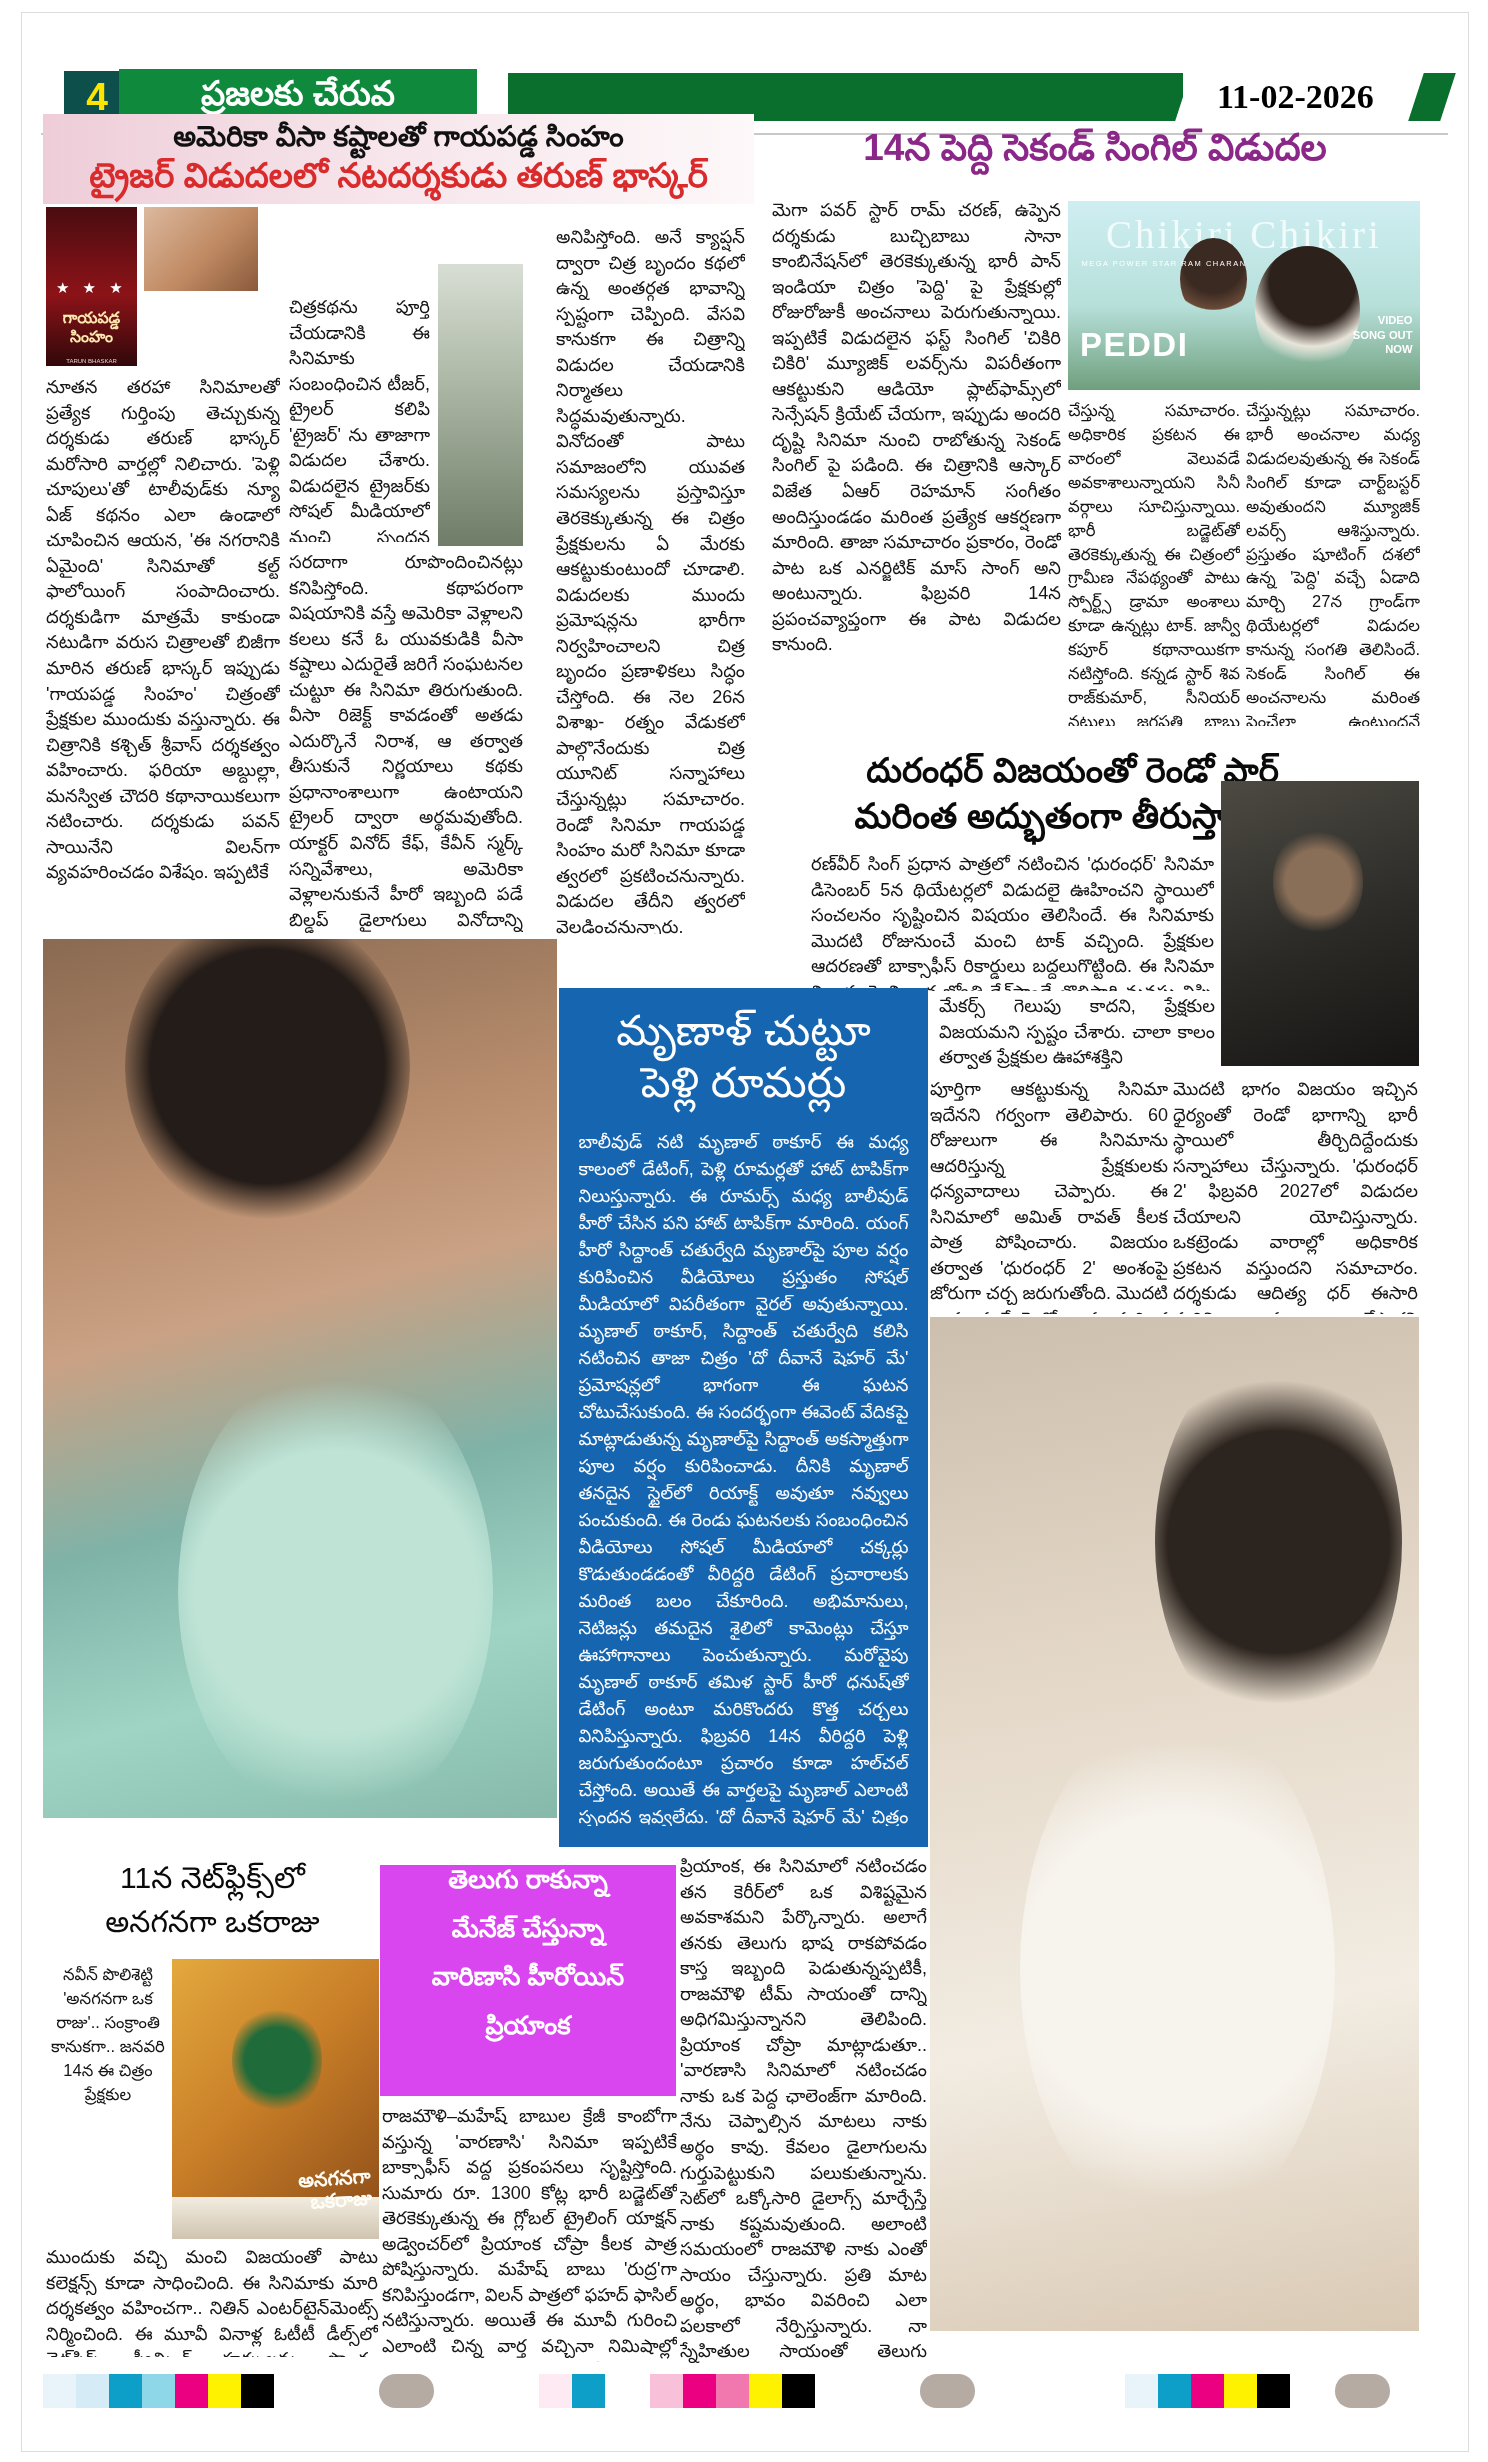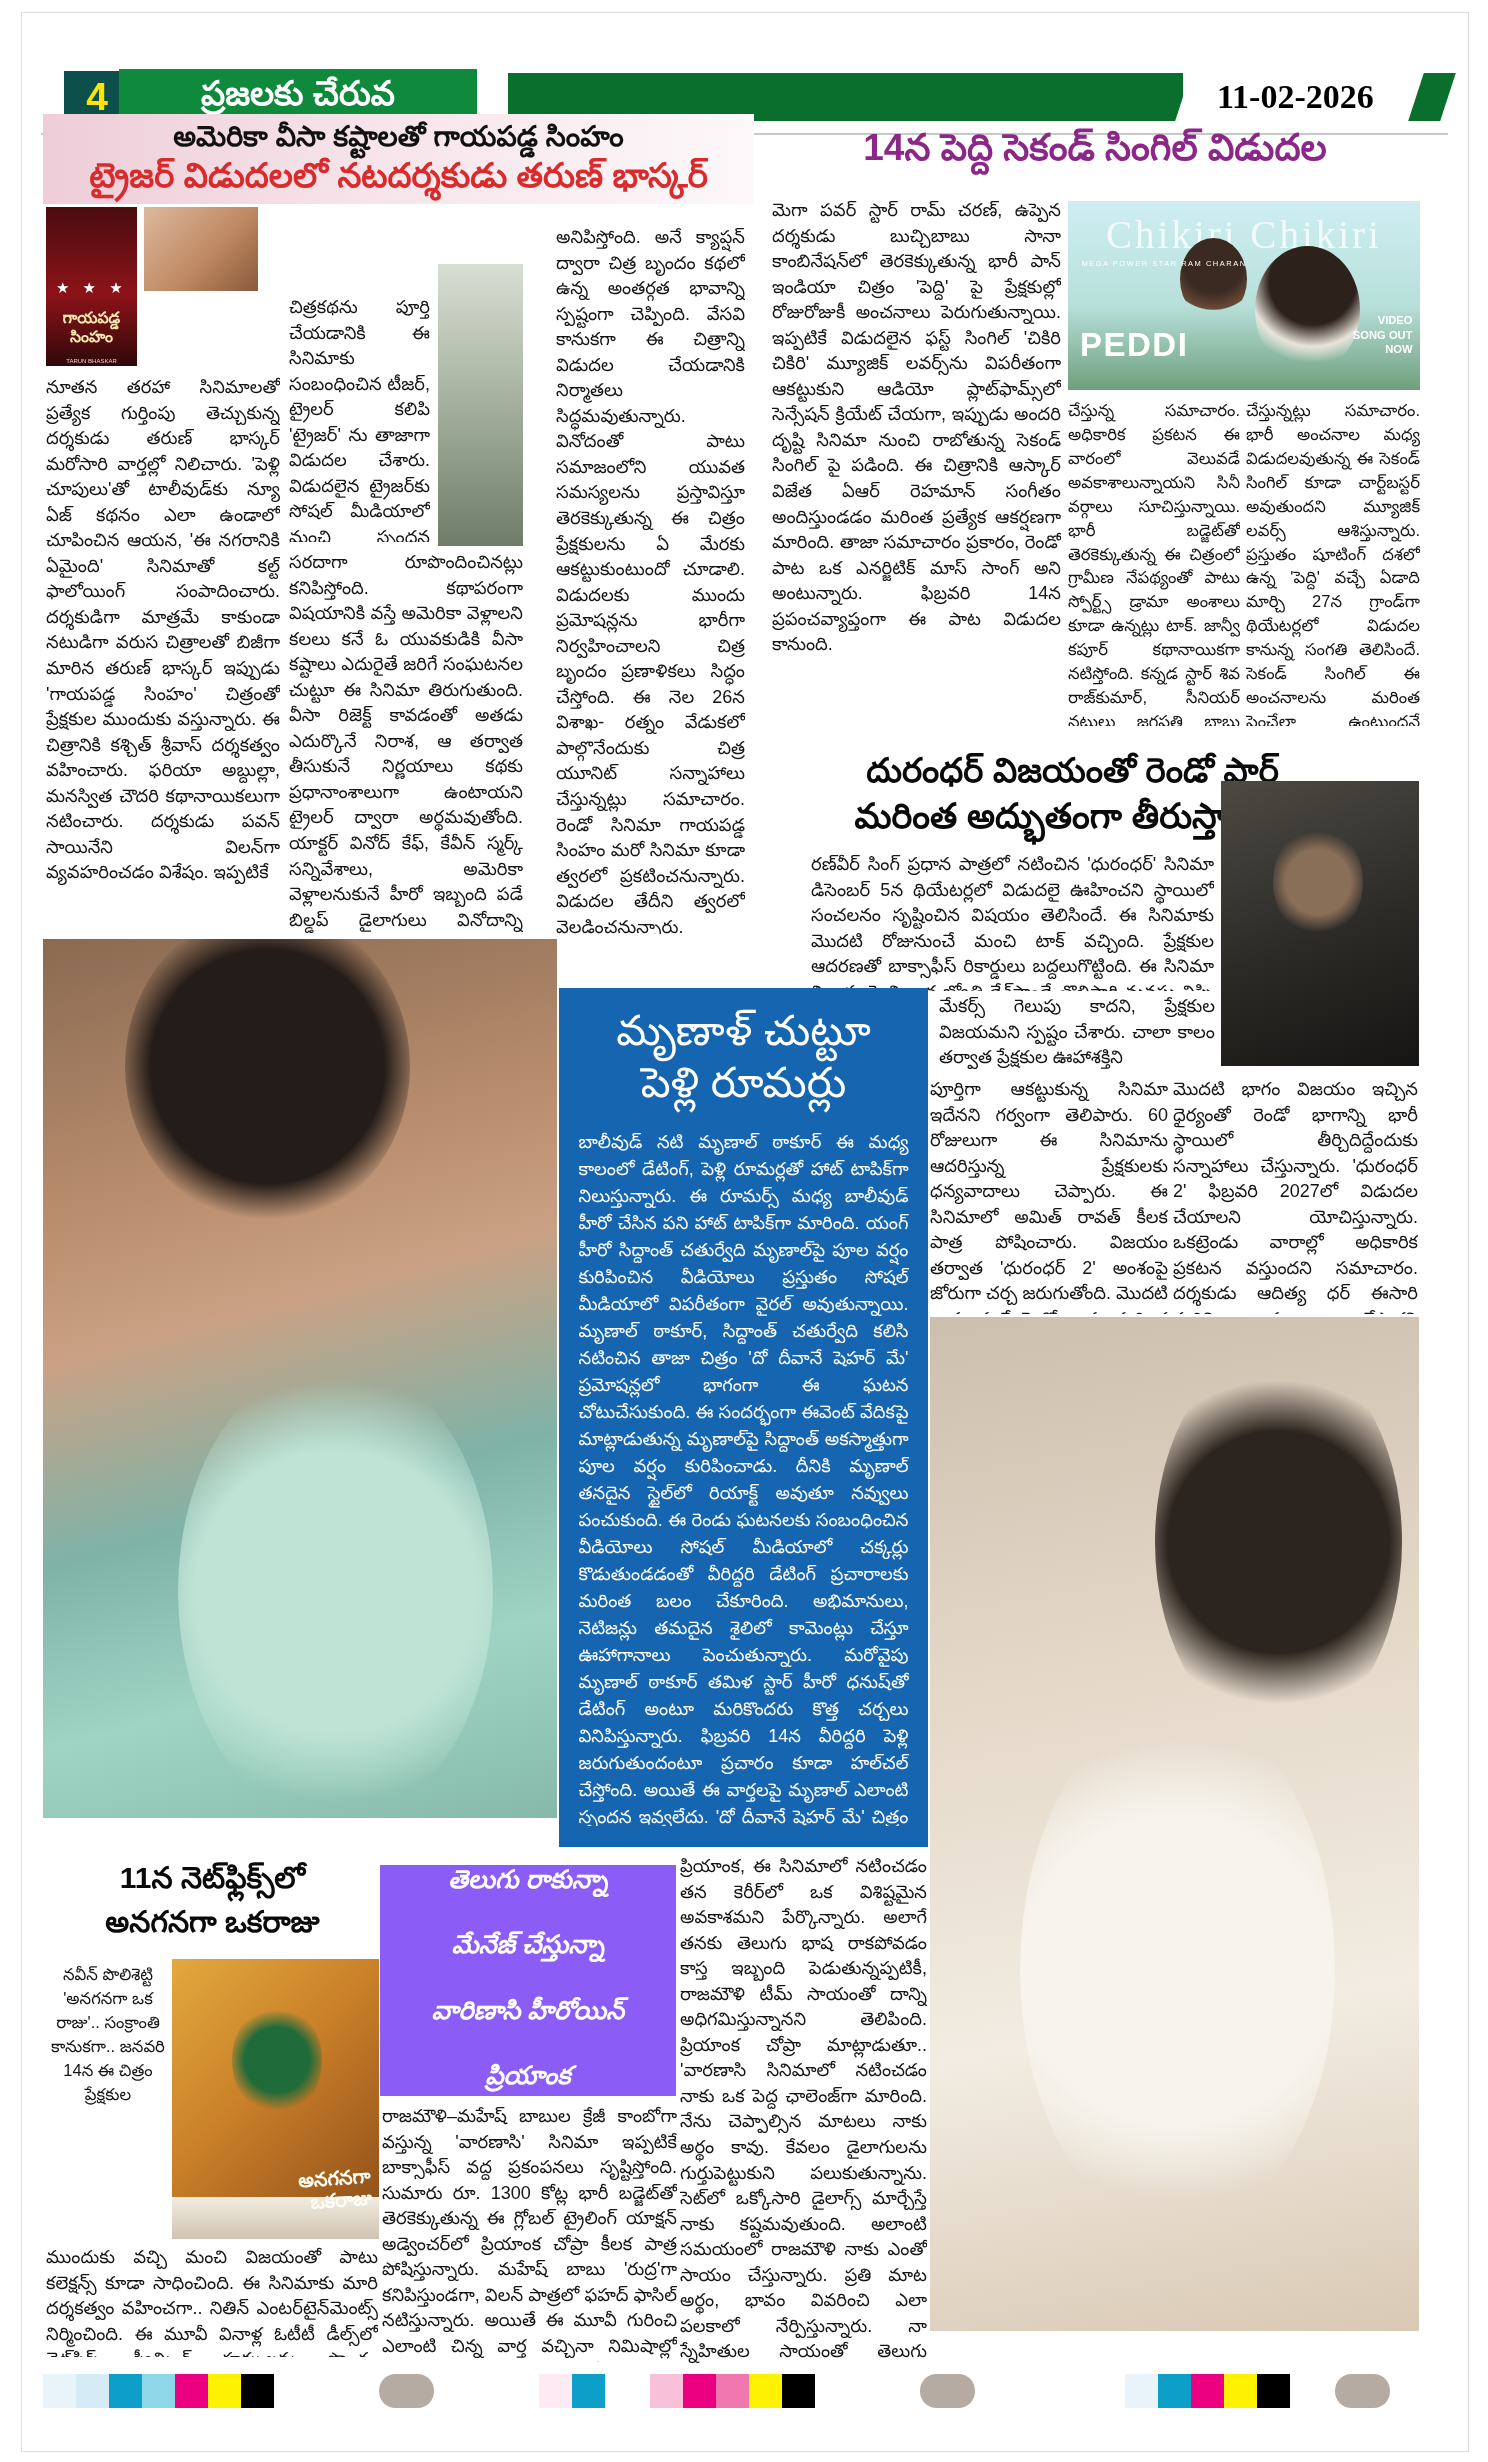"11న నెట్‌ఫ్లిక్స్‌లో" .head-black3 { font-weight: bold -> normal }
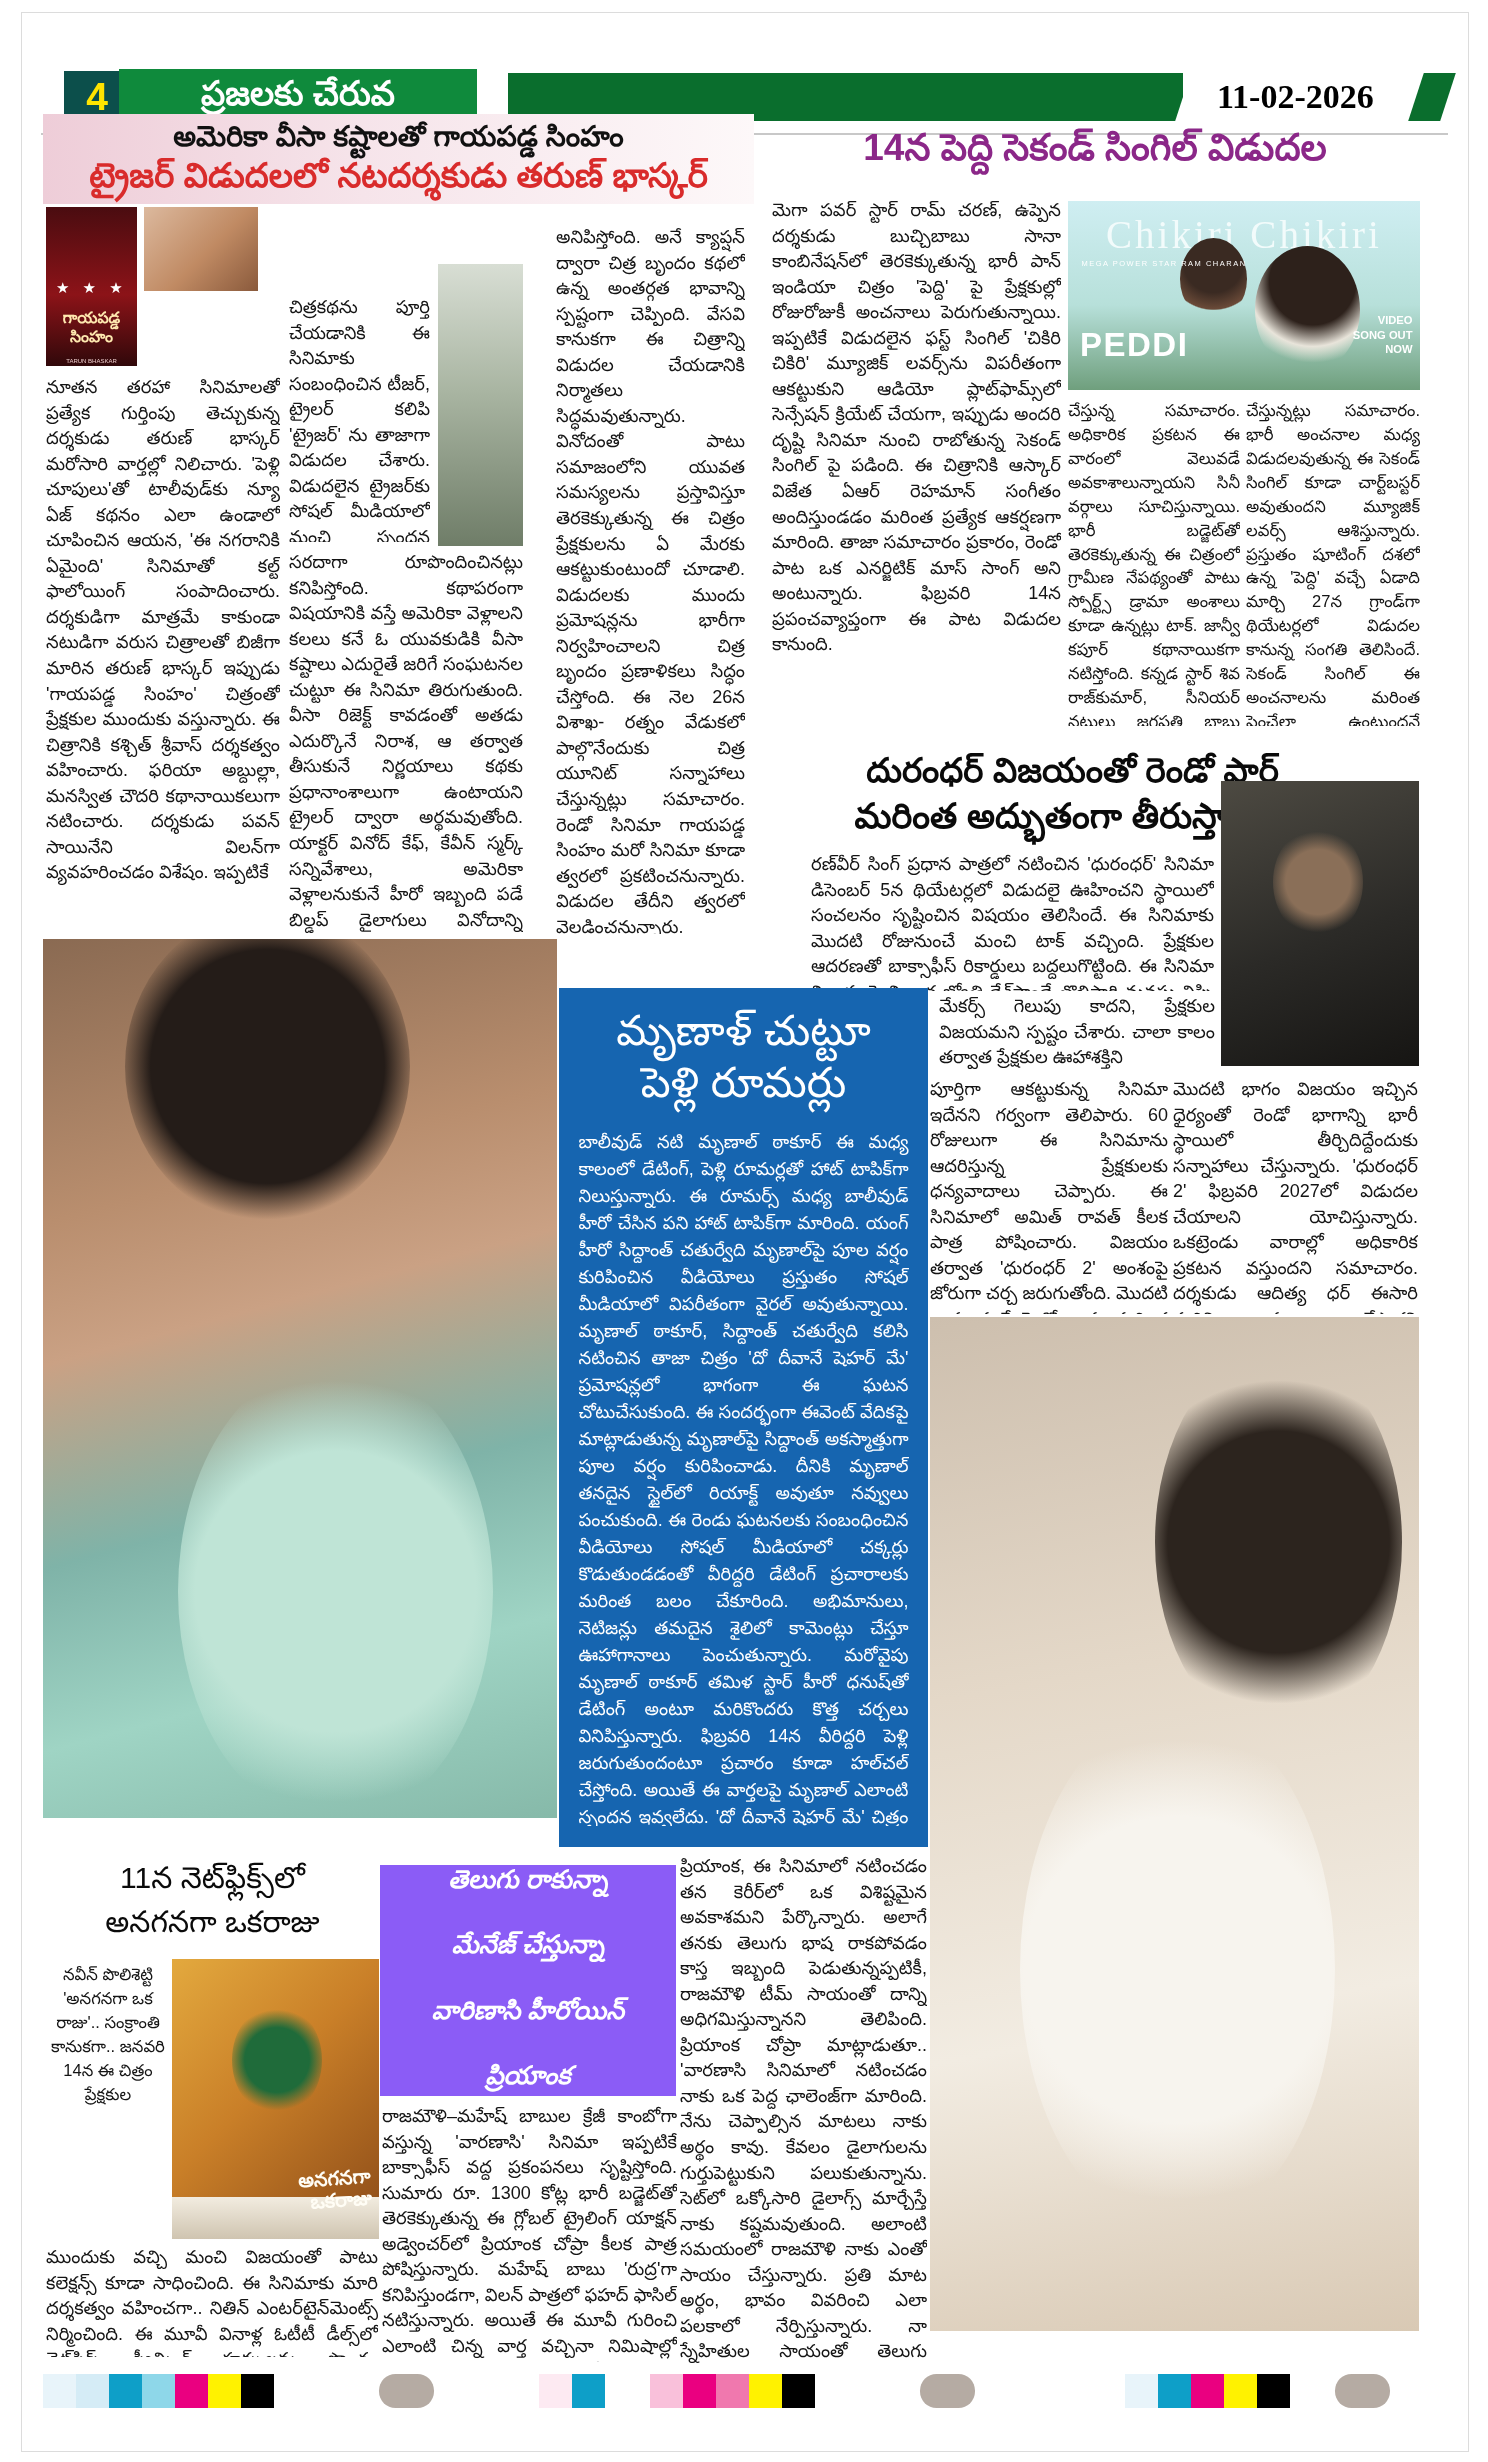"తెలుగు రాకున్నా" .box-purple { background: #8b5cf6 -> #d946ef; font-style: italic -> none; justify-content: space-between -> flex-start }
